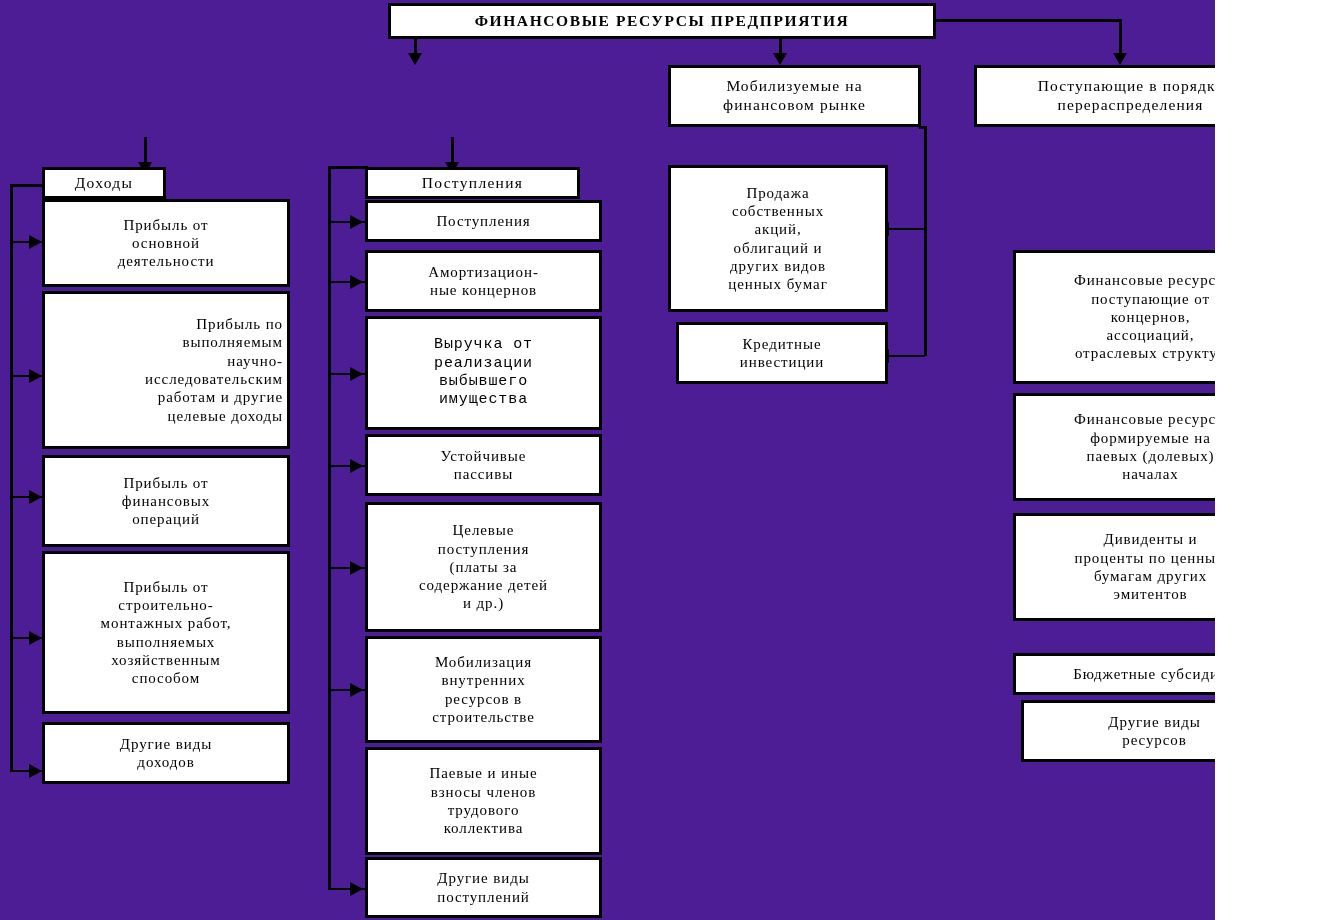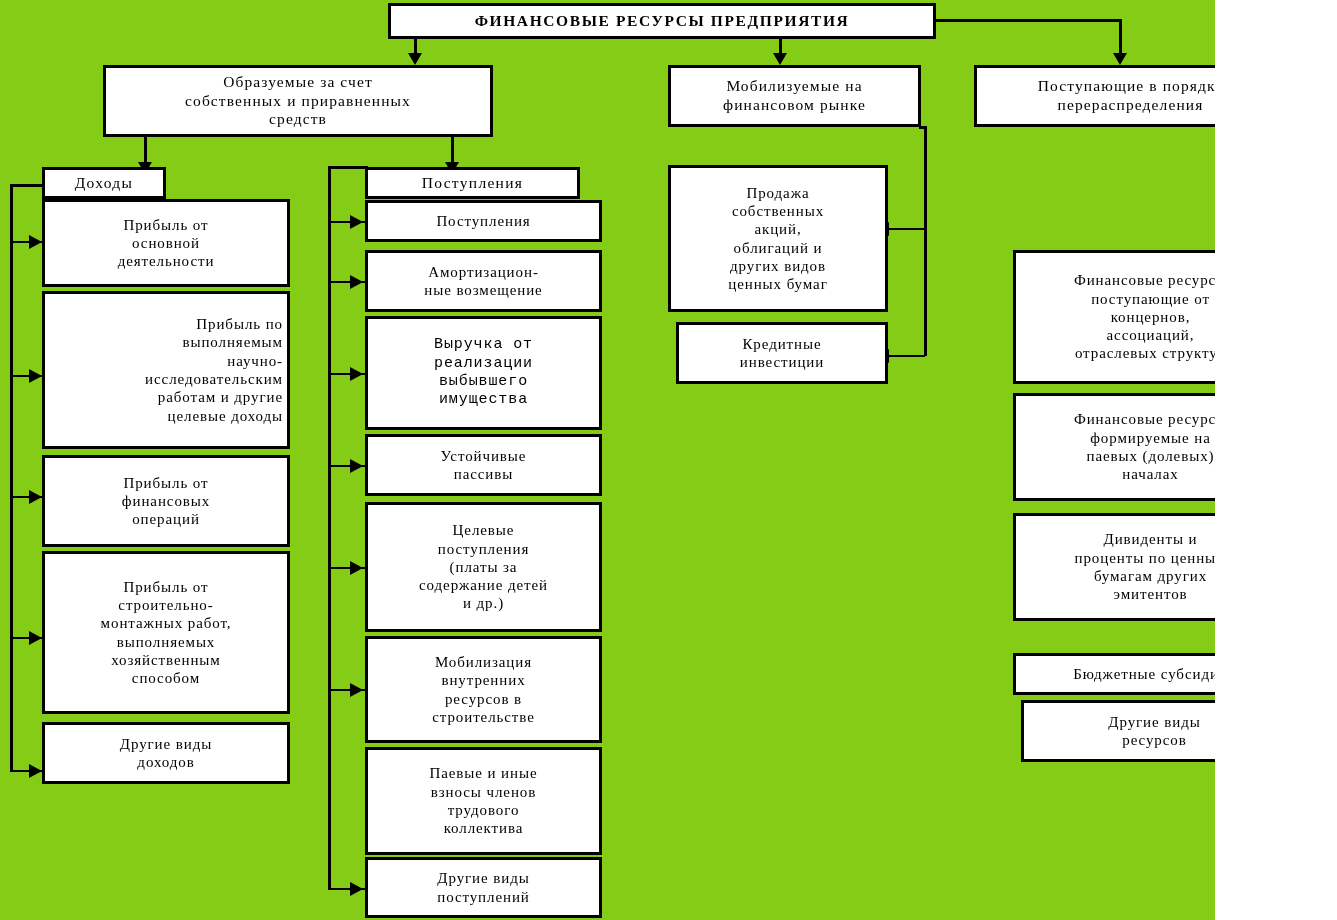"ФИНАНСОВЫЕ РЕСУРСЫ ПРЕДПРИЯТИЯ" #canvas { background: #84cc16 -> #4c1d95 }
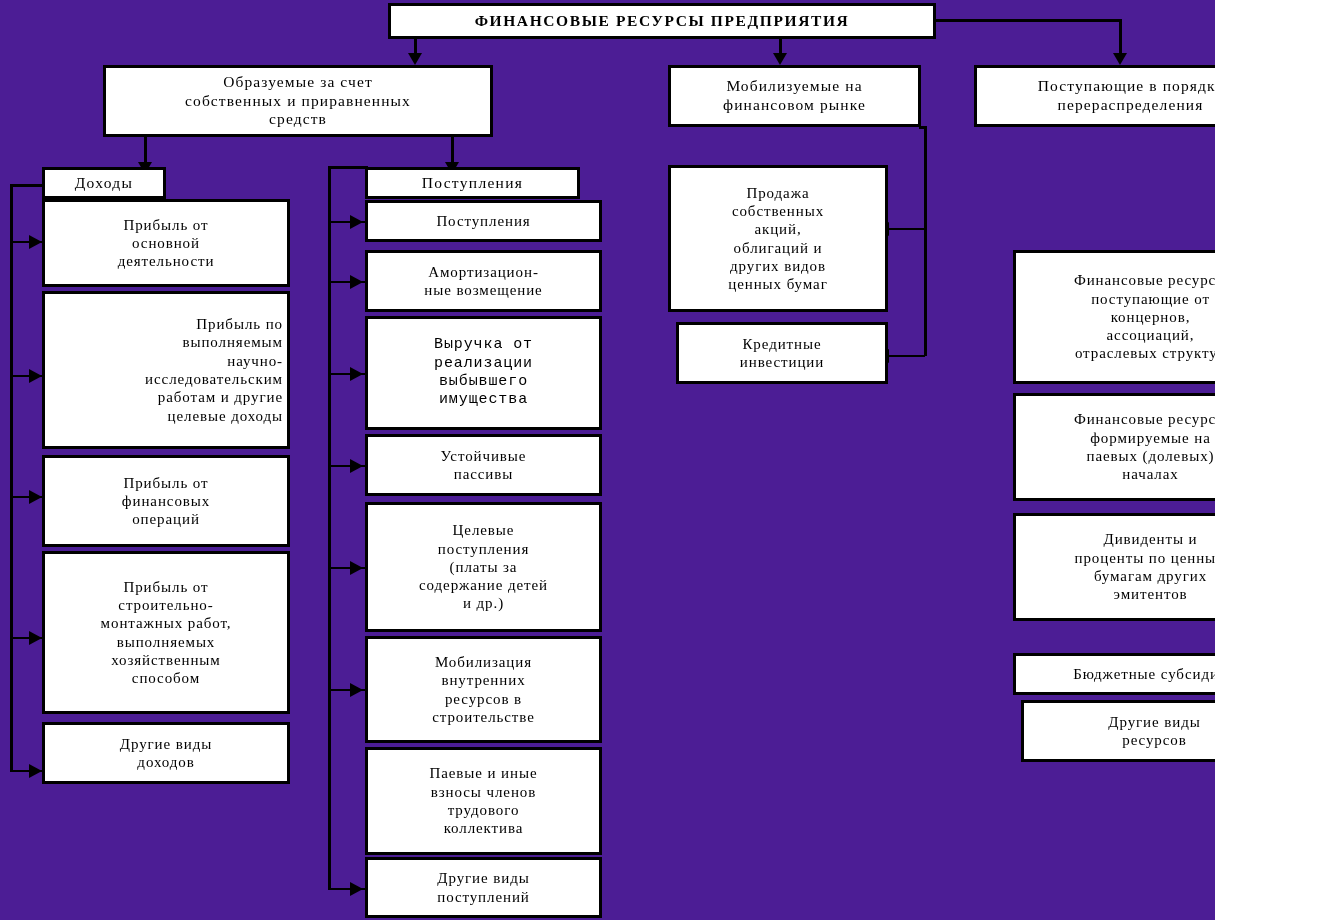"Образуемые за счет" div.node { html: <div> <span>Образуемые за счет собственных и приравненных средств</span> </div> -> none }
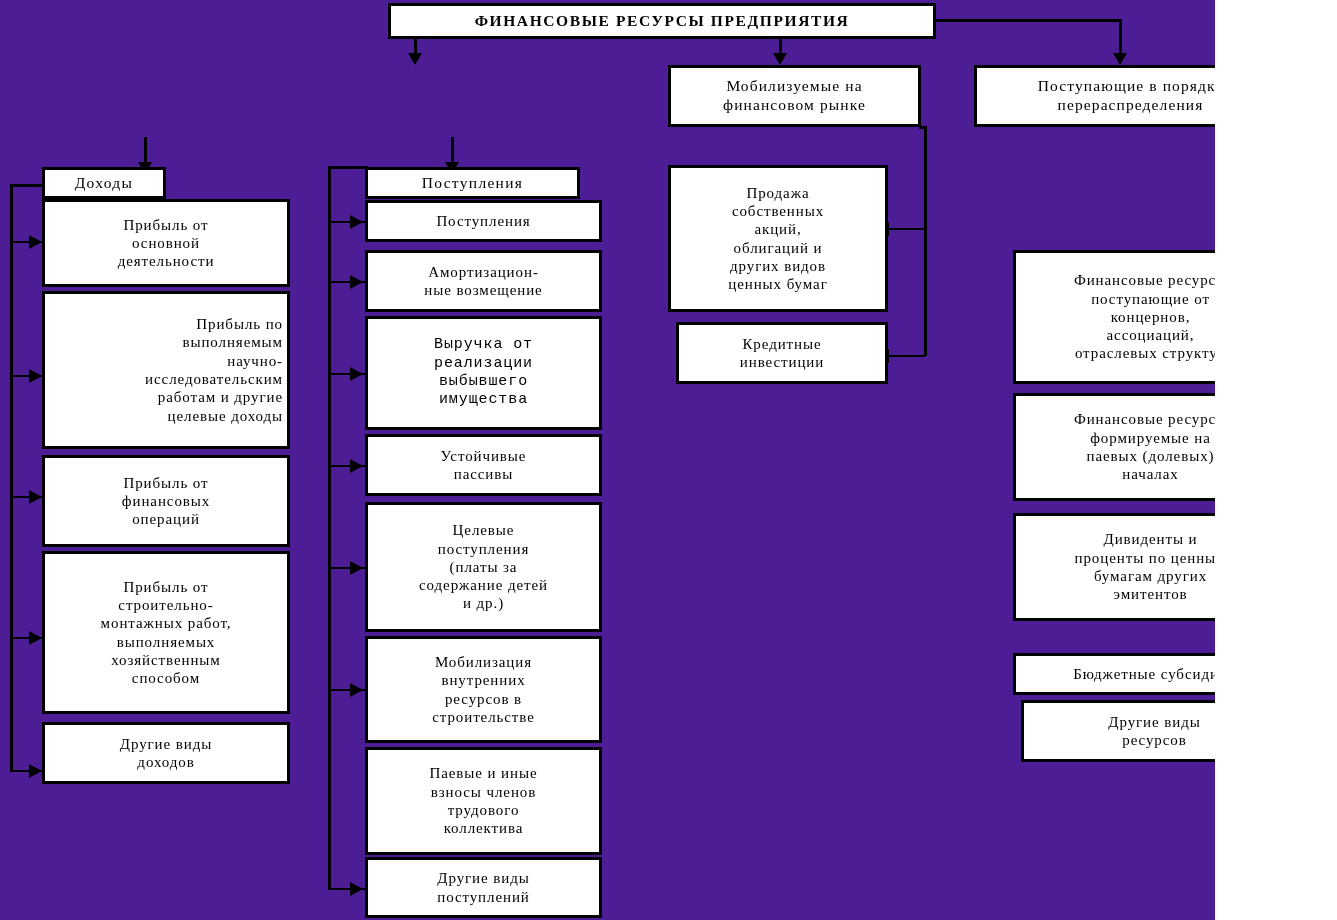"Амортизацион-" span.txt { text: возмещение -> концернов }
